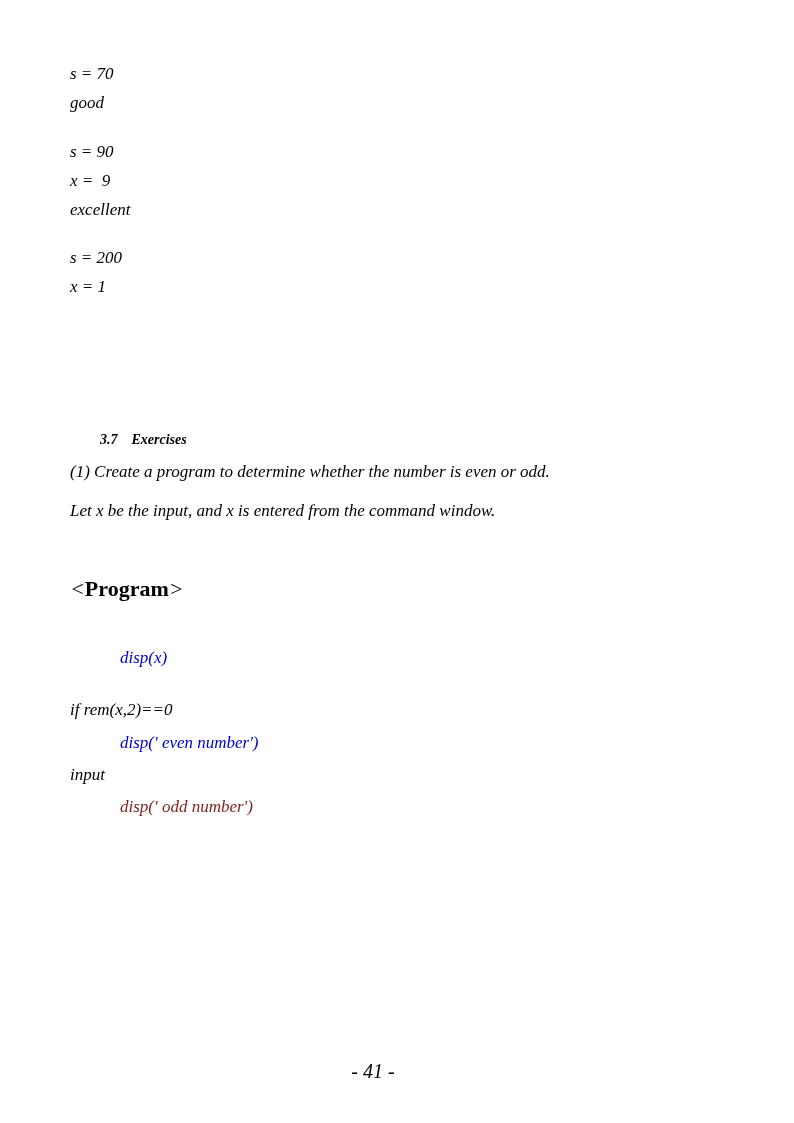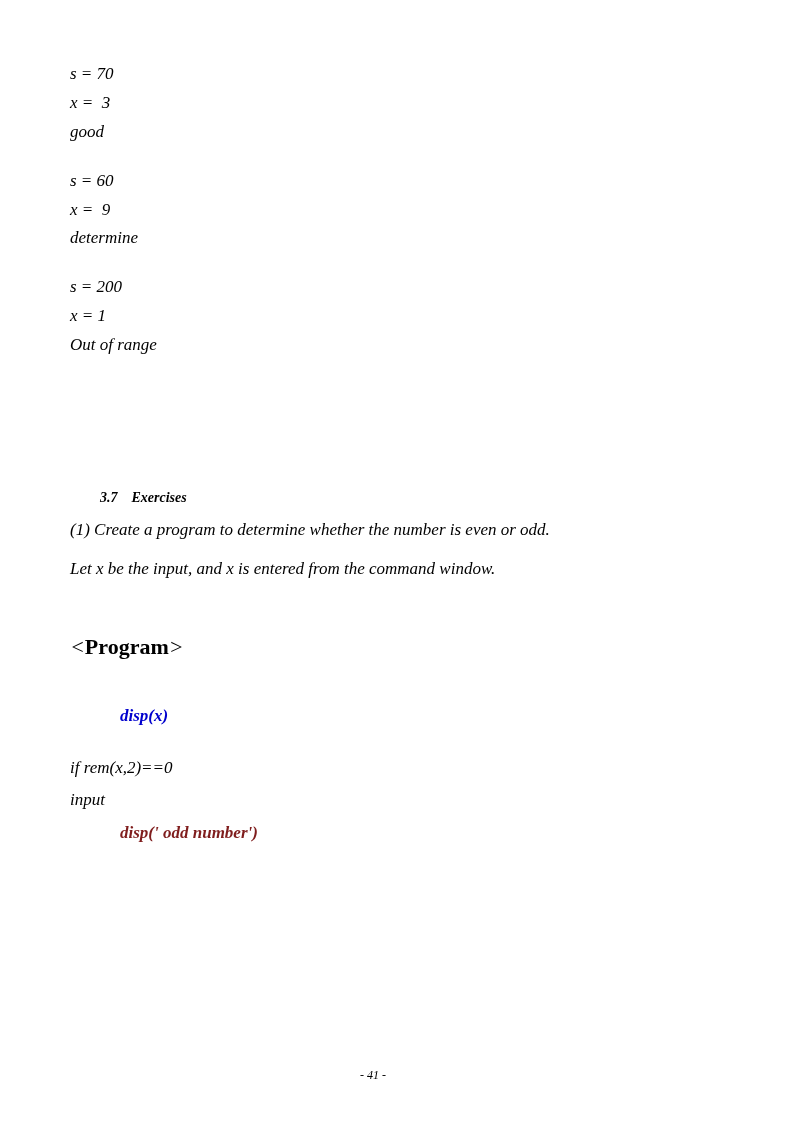"x = 3" span.code-line { html: <span>x = 3</span> -> none }
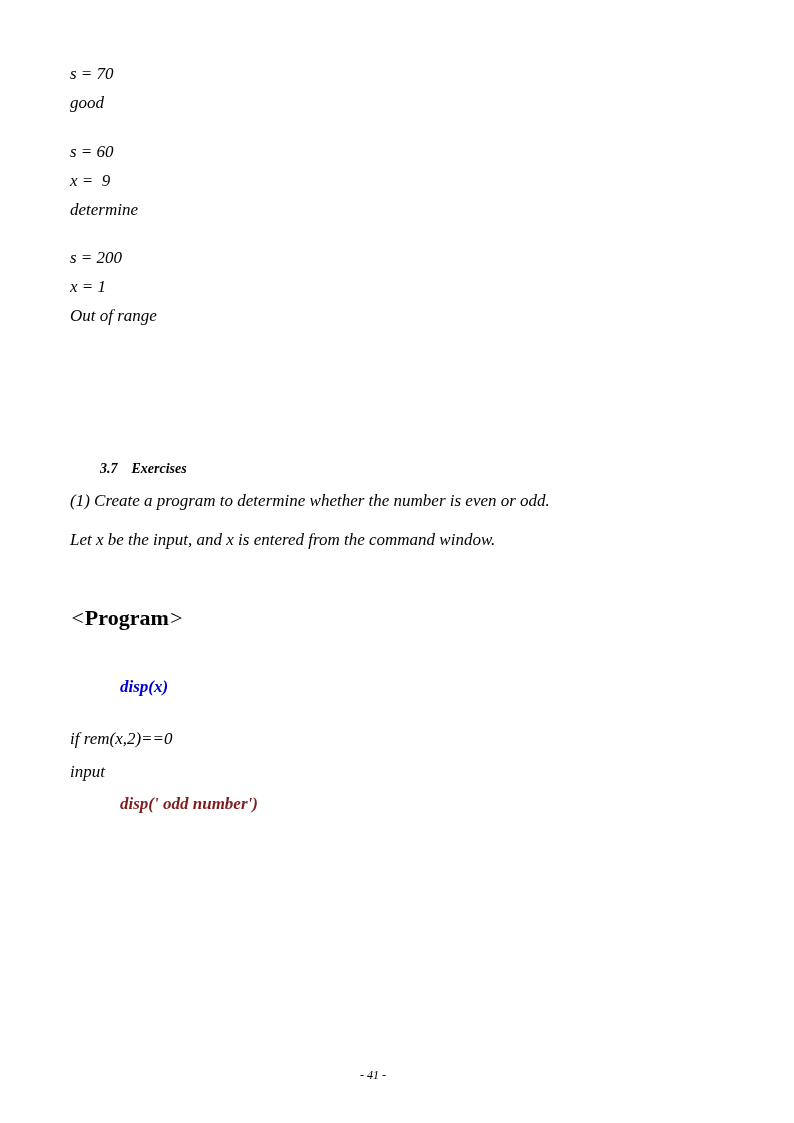"s = 60" span.code-line { text: 60 -> 90 }
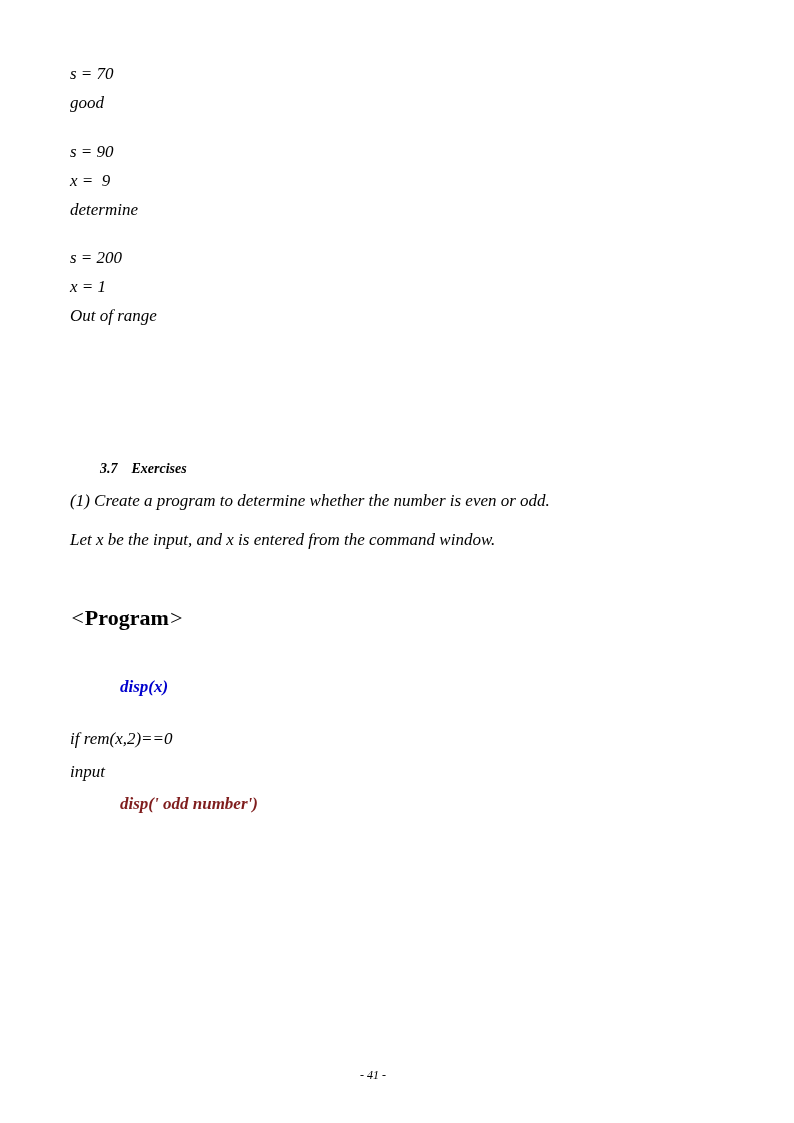"determine" span.code-line { text: determine -> excellent }
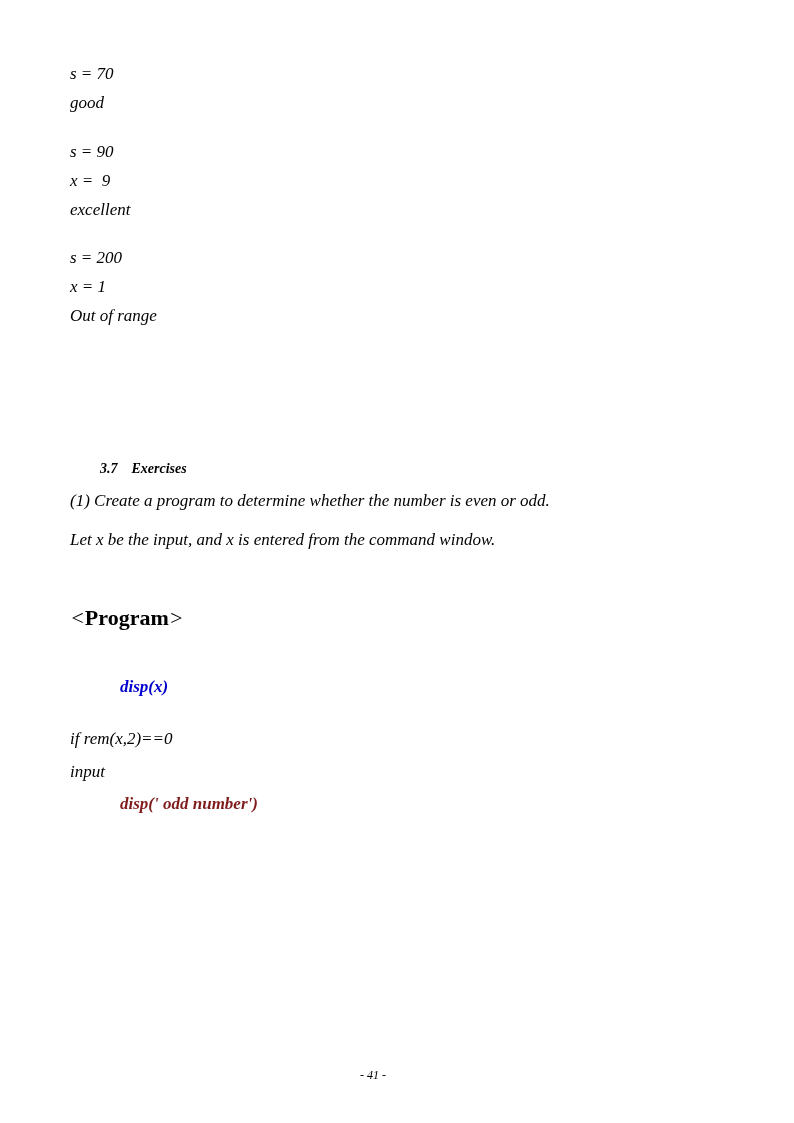"Out of range" span.code-line { html: <span>Out of range</span> -> none }
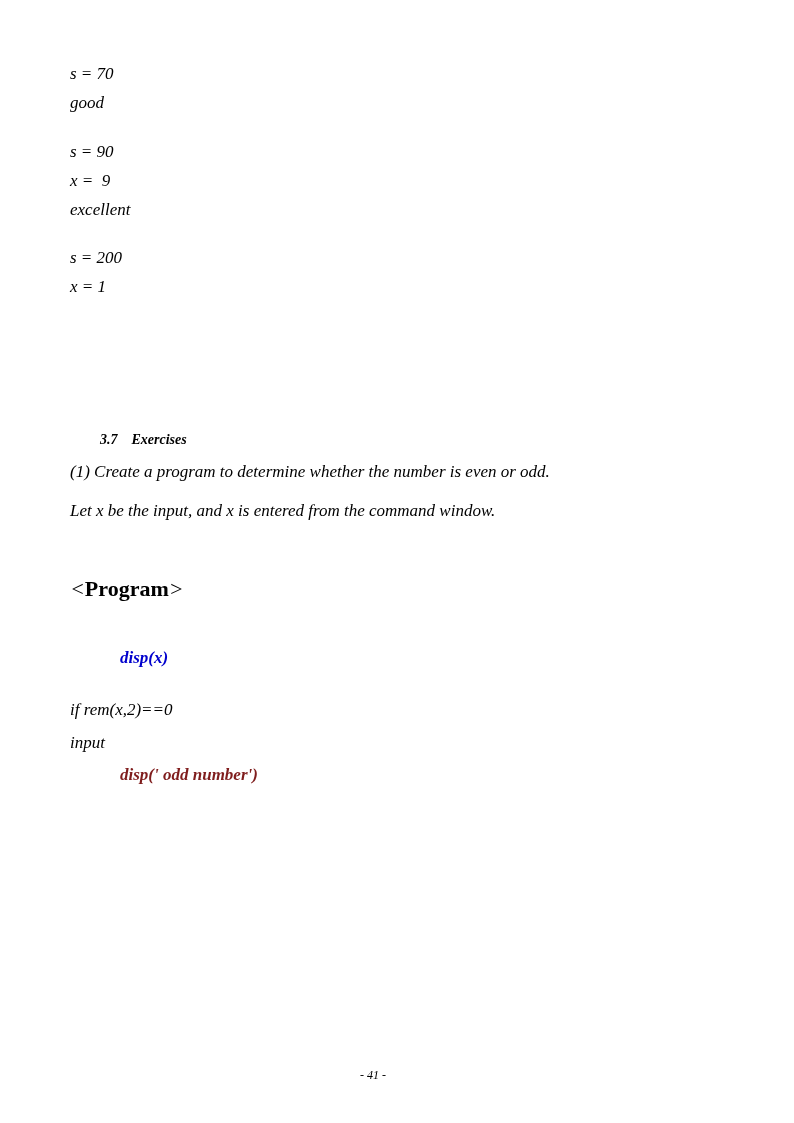"disp(x)" .code-section .indent { font-weight: bold -> none }
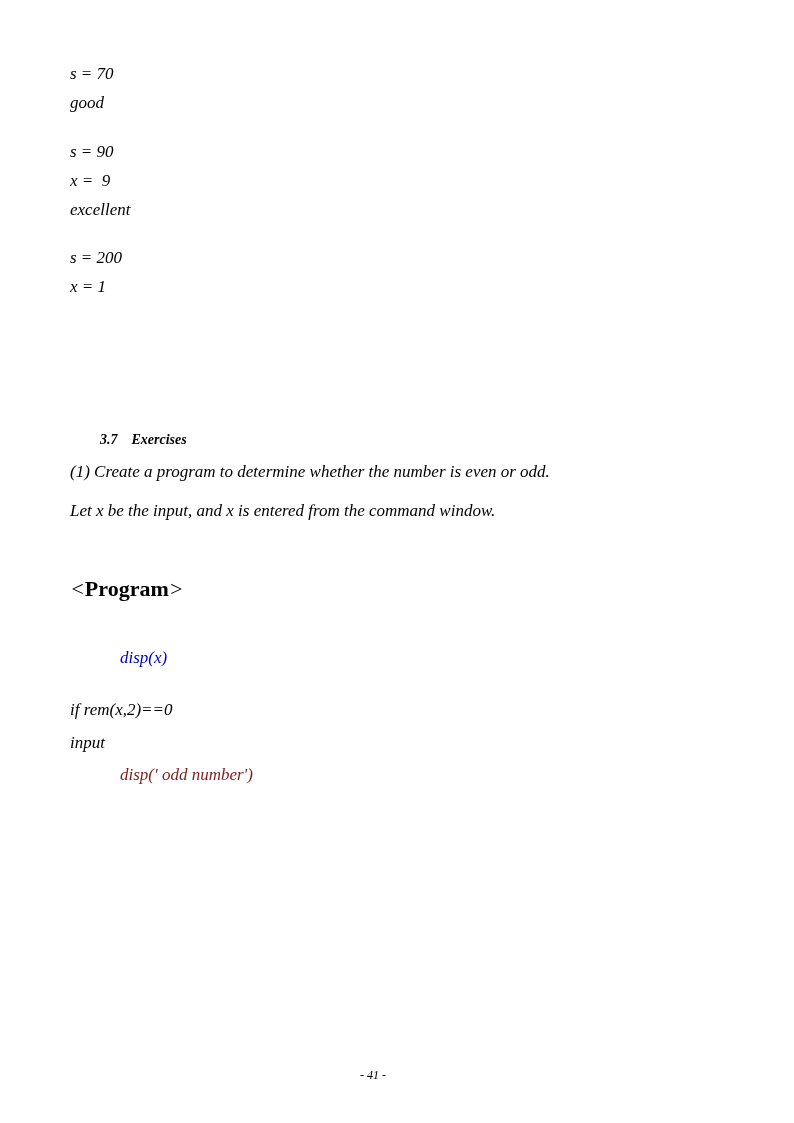"disp(' even number')" div.indent { html: none -> <div> <span>disp(' even number')</span> </div> }
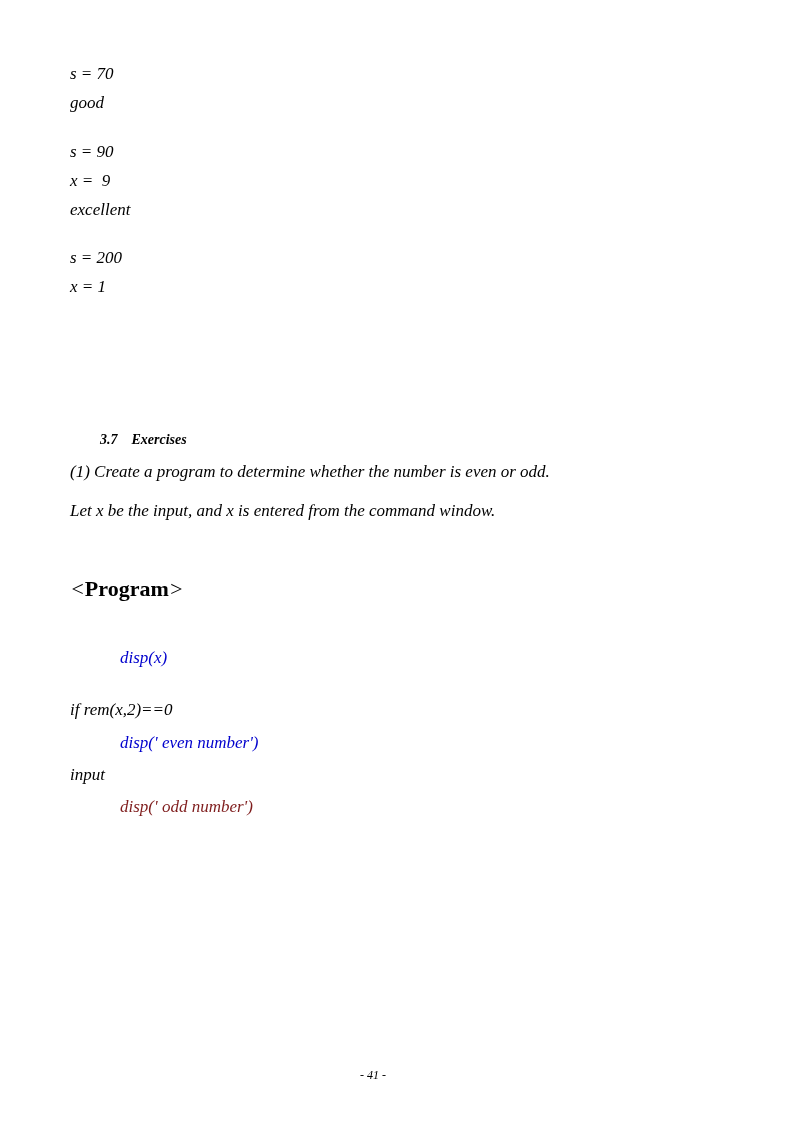"- 41 -" .page-number { font-size: 12px -> 20px }
